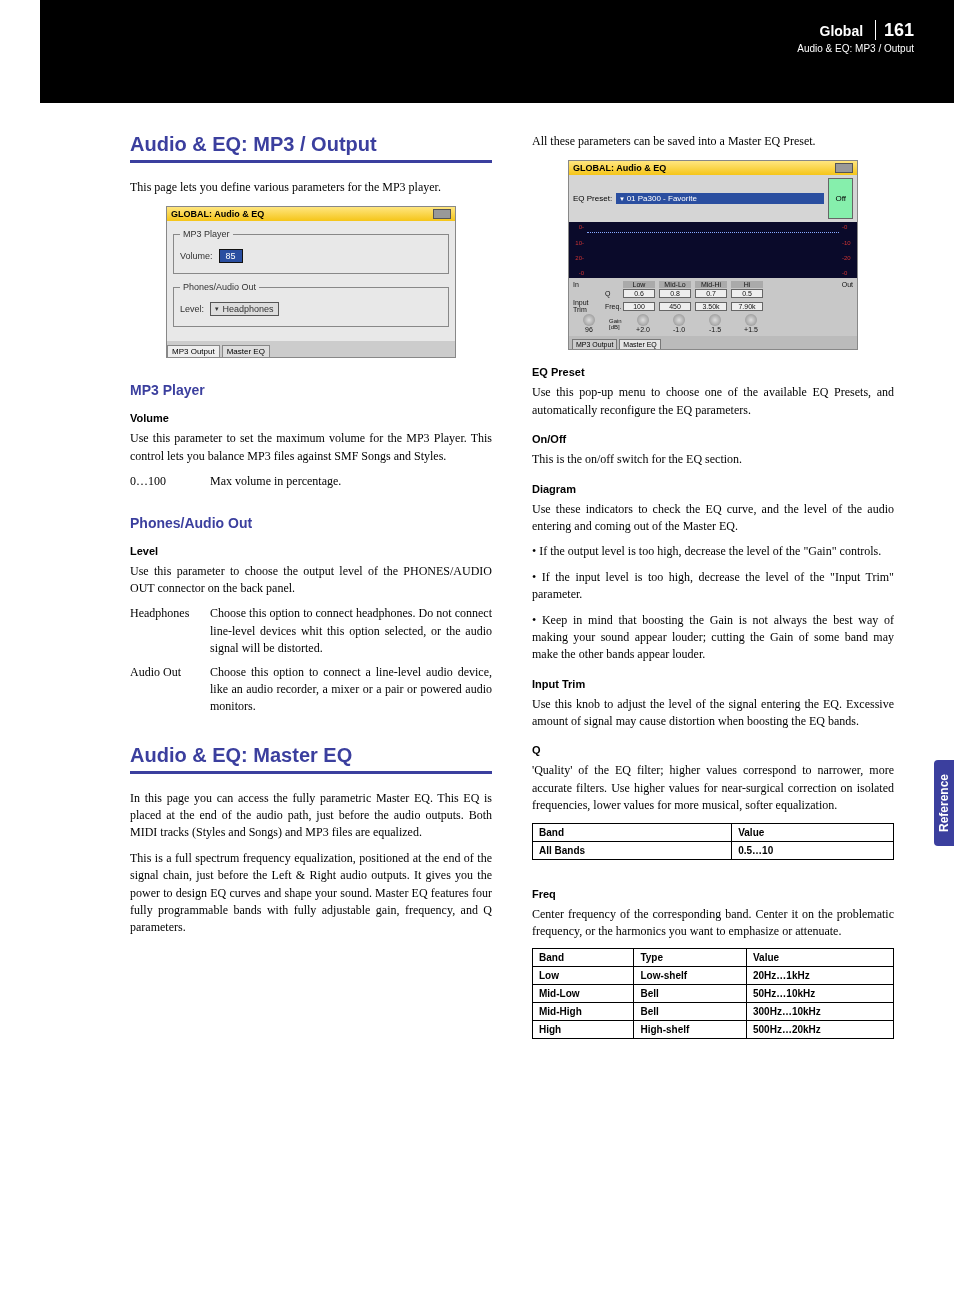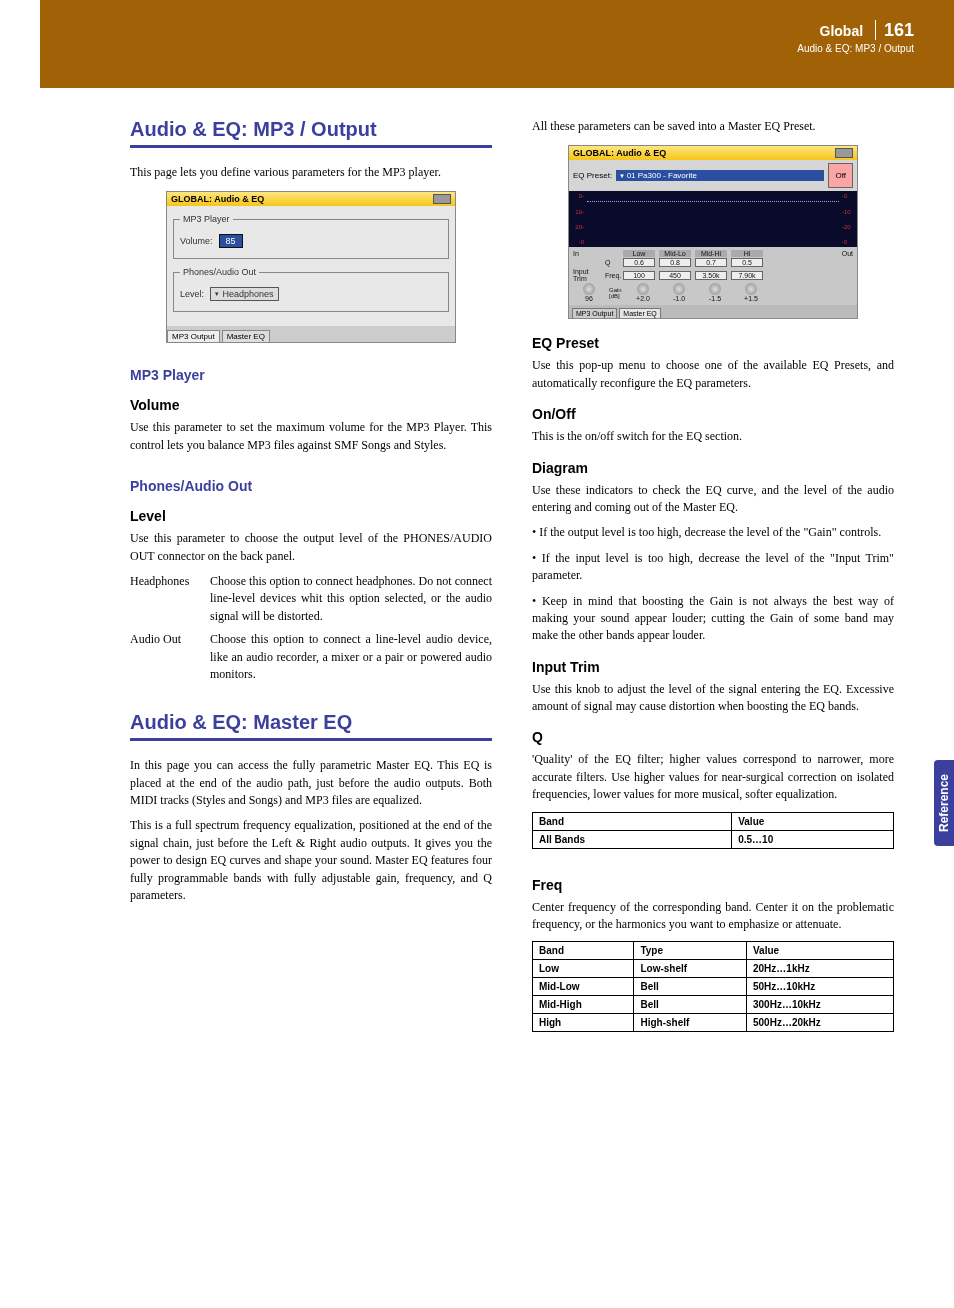"Global 161" .top-banner { background: #a16207 -> #000000; height: 88px -> 103px }
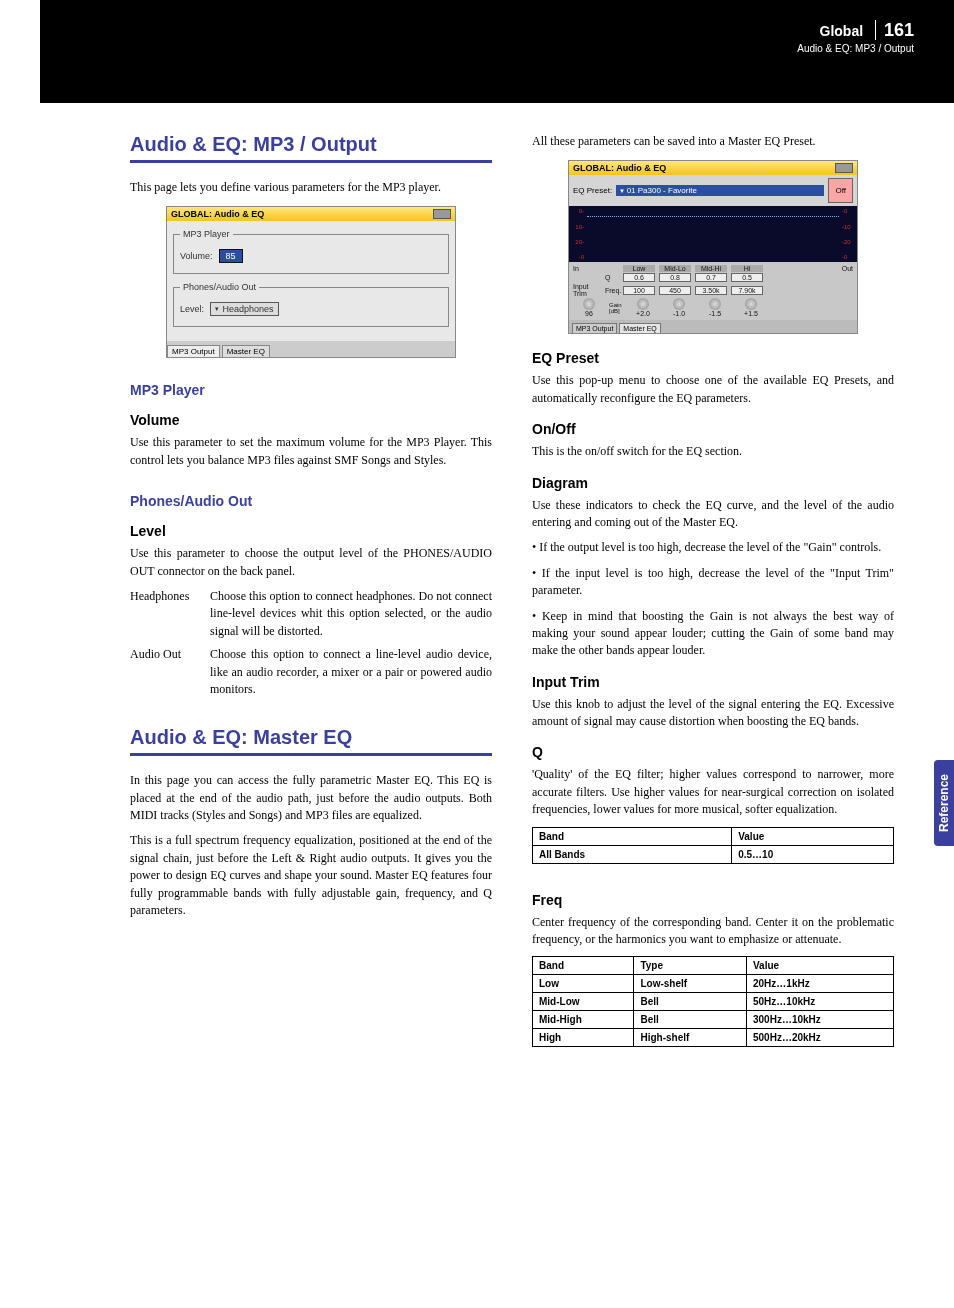"Off" .shot2 .controls .offbtn { background: #fca5a5 -> #86efac; padding: 7px 6px -> 15px 6px }
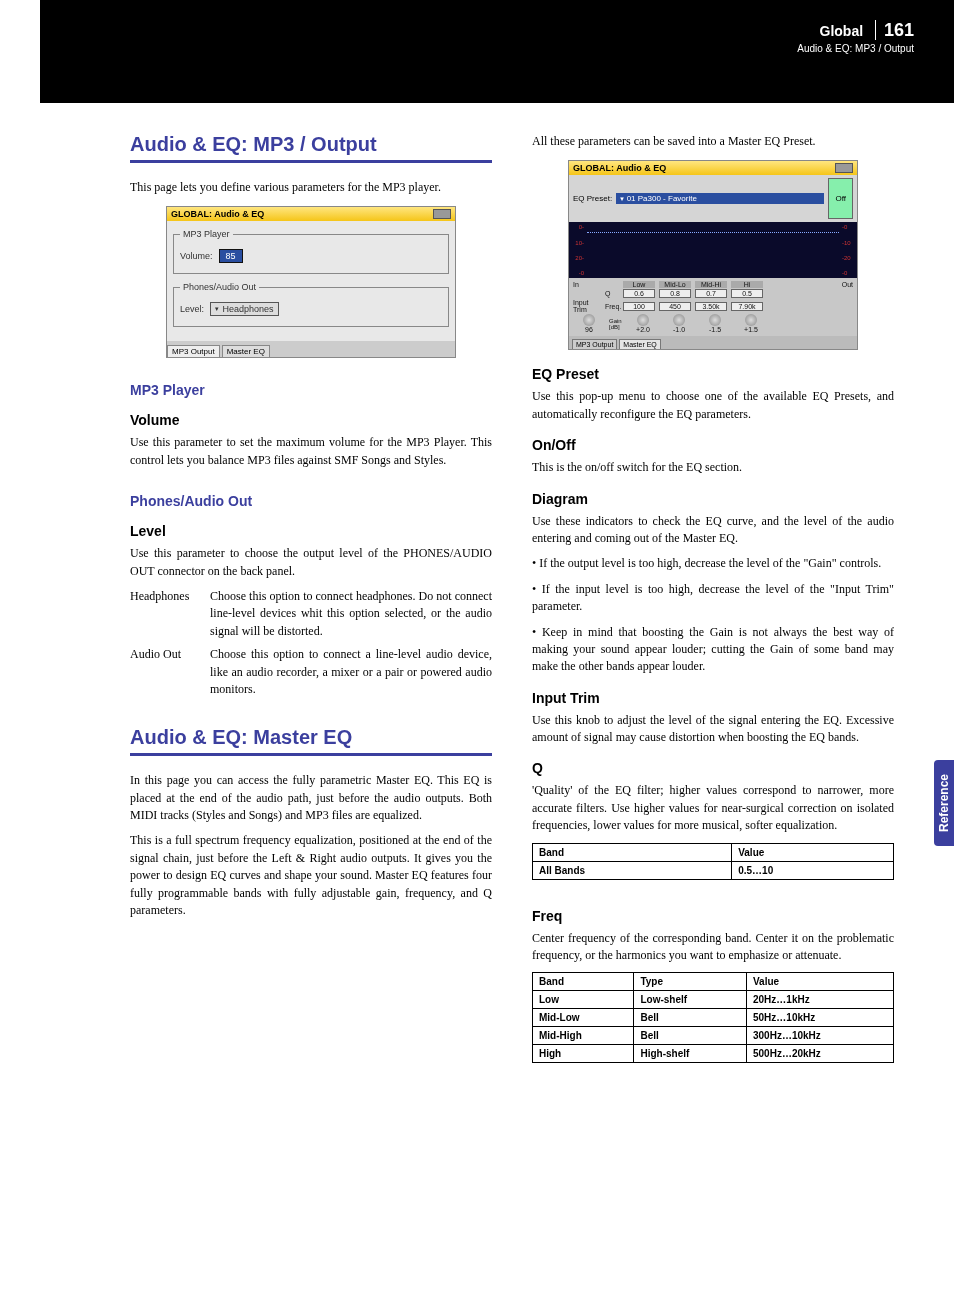"EQ Preset" h3 { font-size: 14px -> 11px }
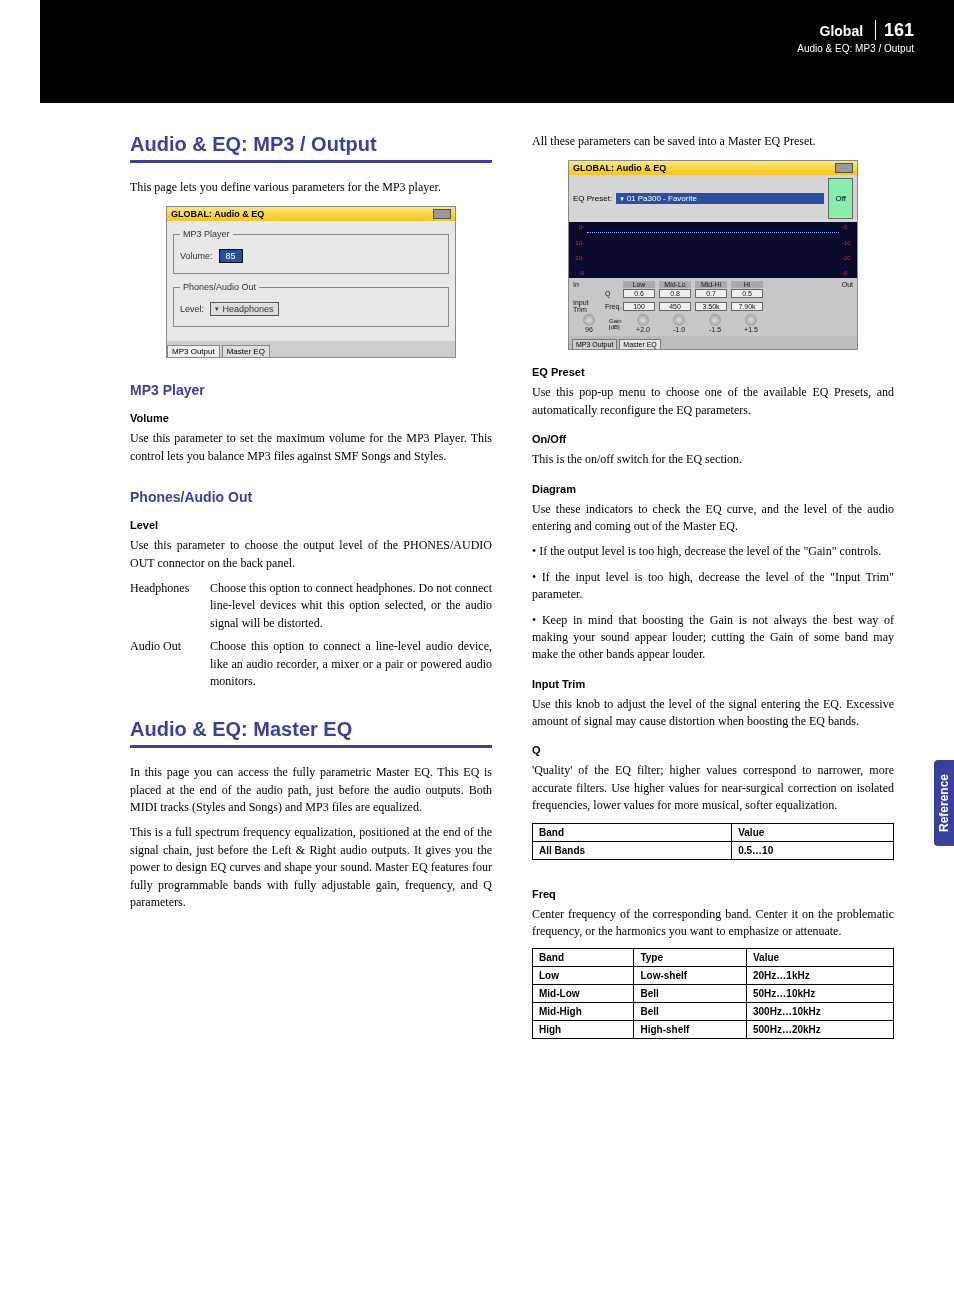"0…100" div.def-row { html: none -> <div> <div>0…100</div> <div>Max volume in percentage.</div> </div> }
